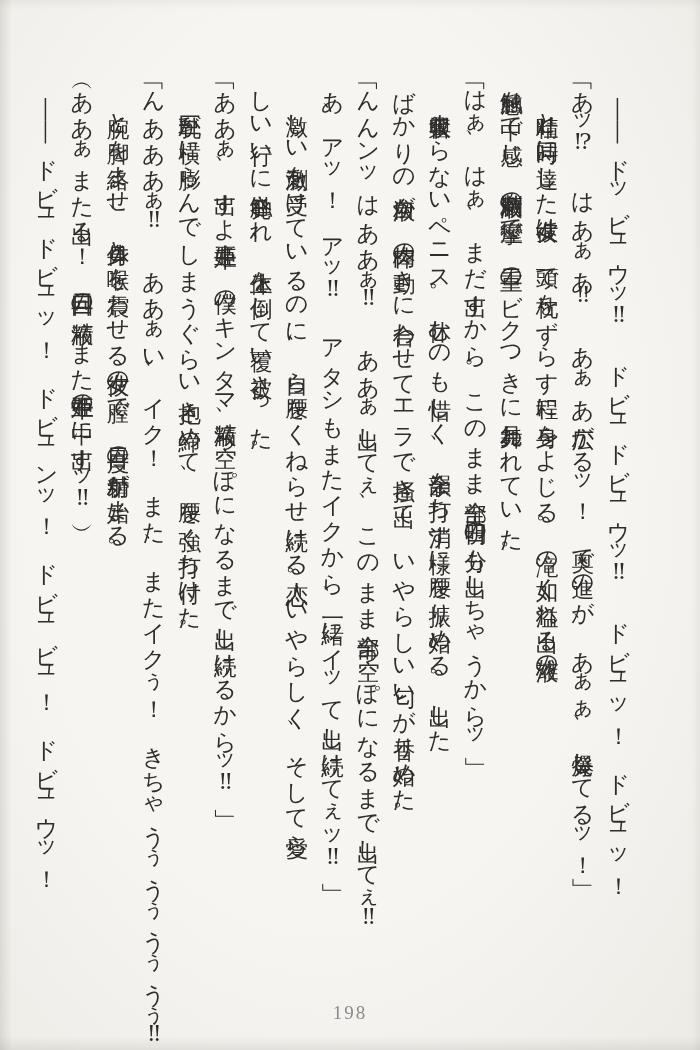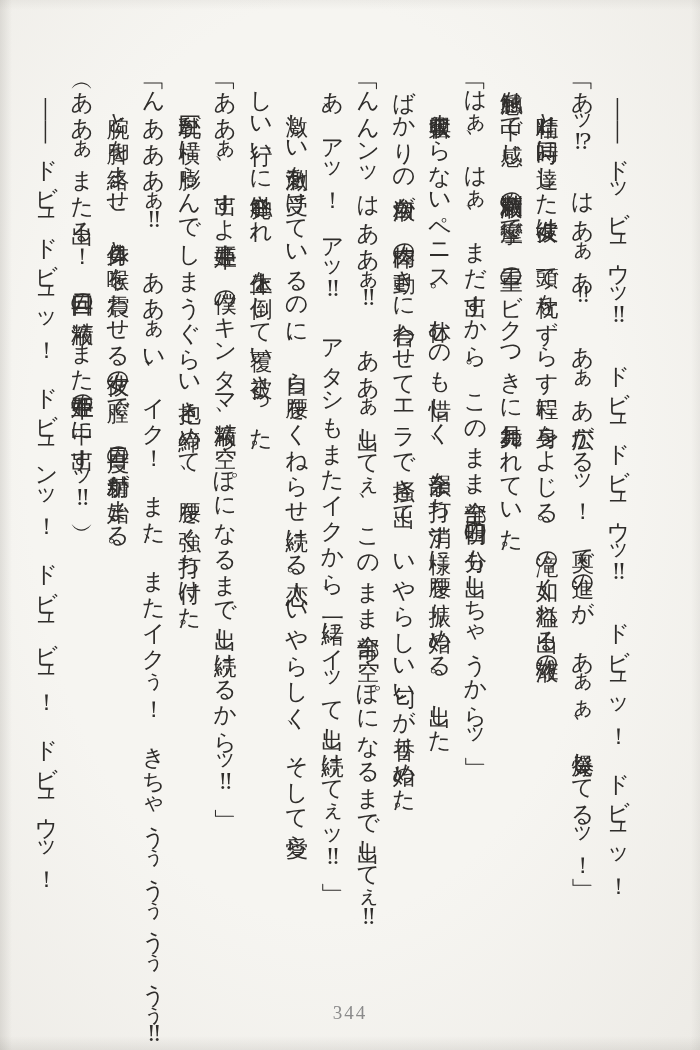"344" div.page-num { text: 344 -> 198 }
